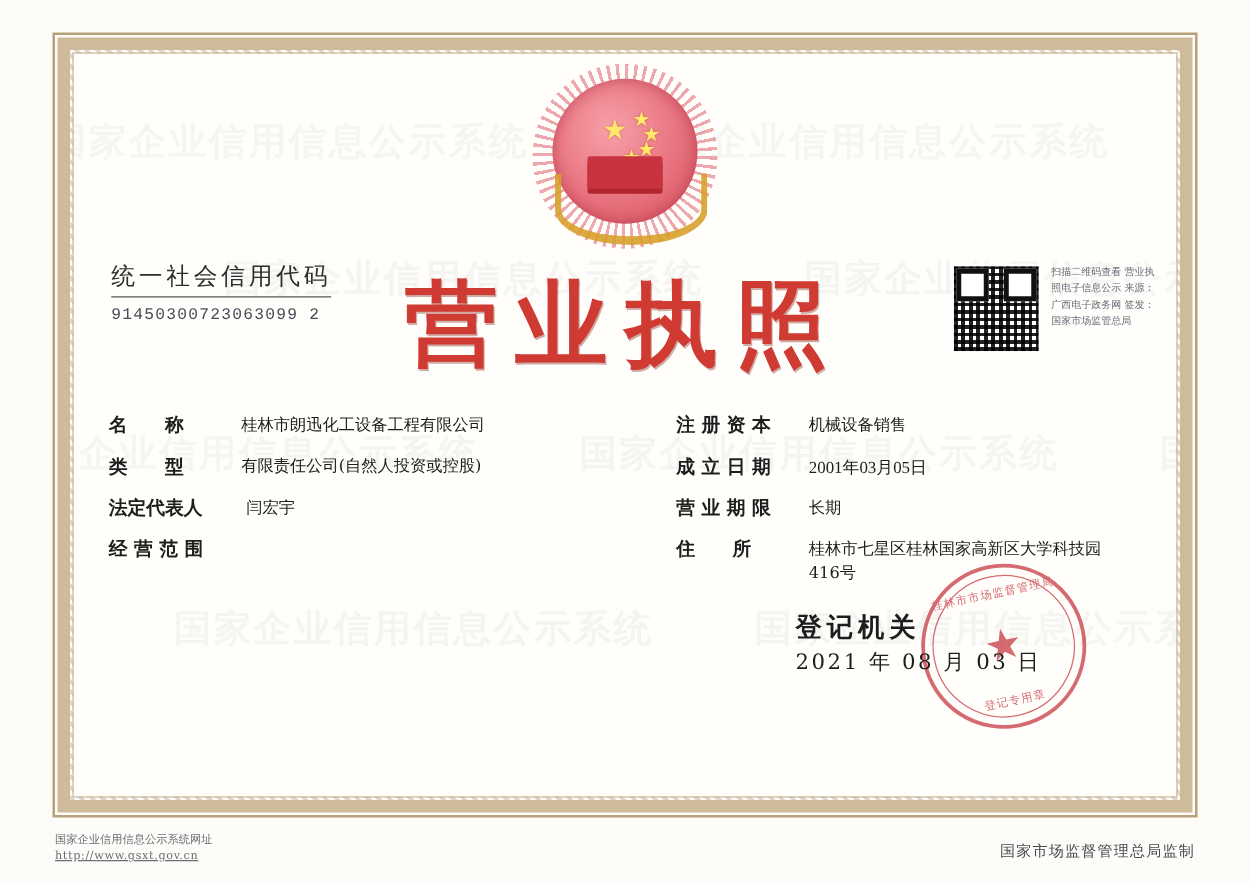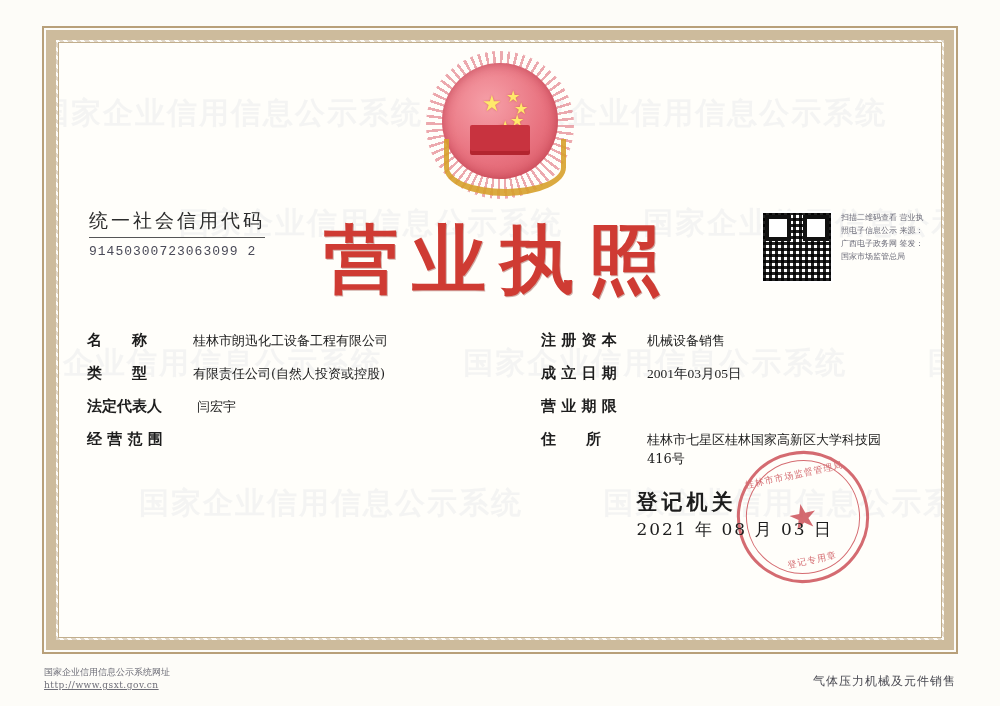"长期" div.f-value { html: none -> <div>长期</div> }
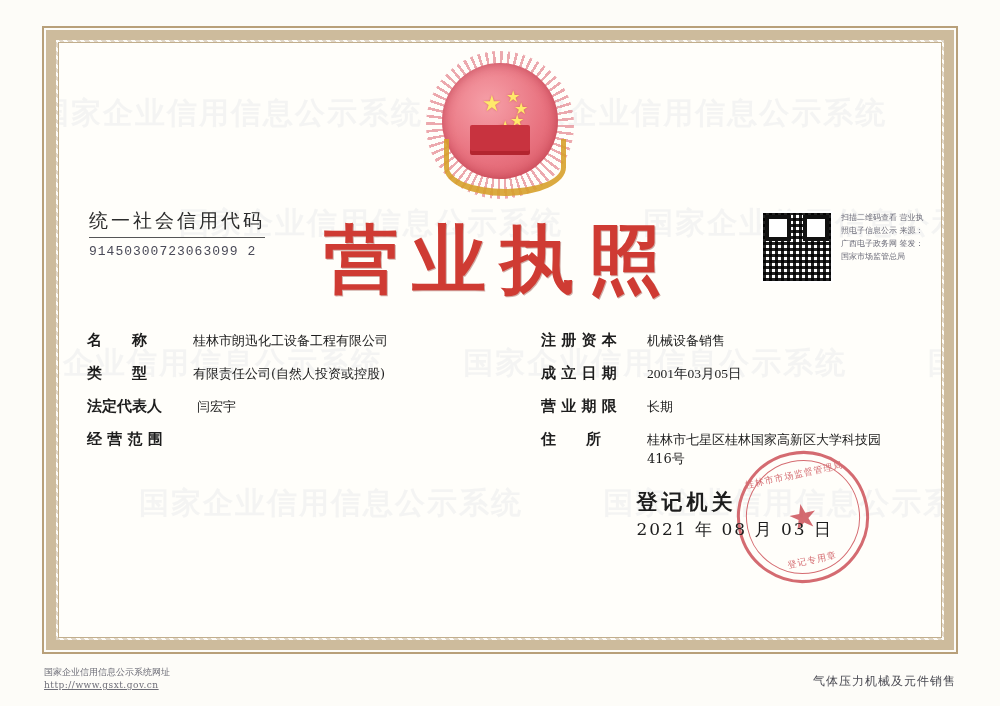"气体压力机械及元件销售" div.footer-right { text: 气体压力机械及元件销售 -> 国家市场监督管理总局监制 }
